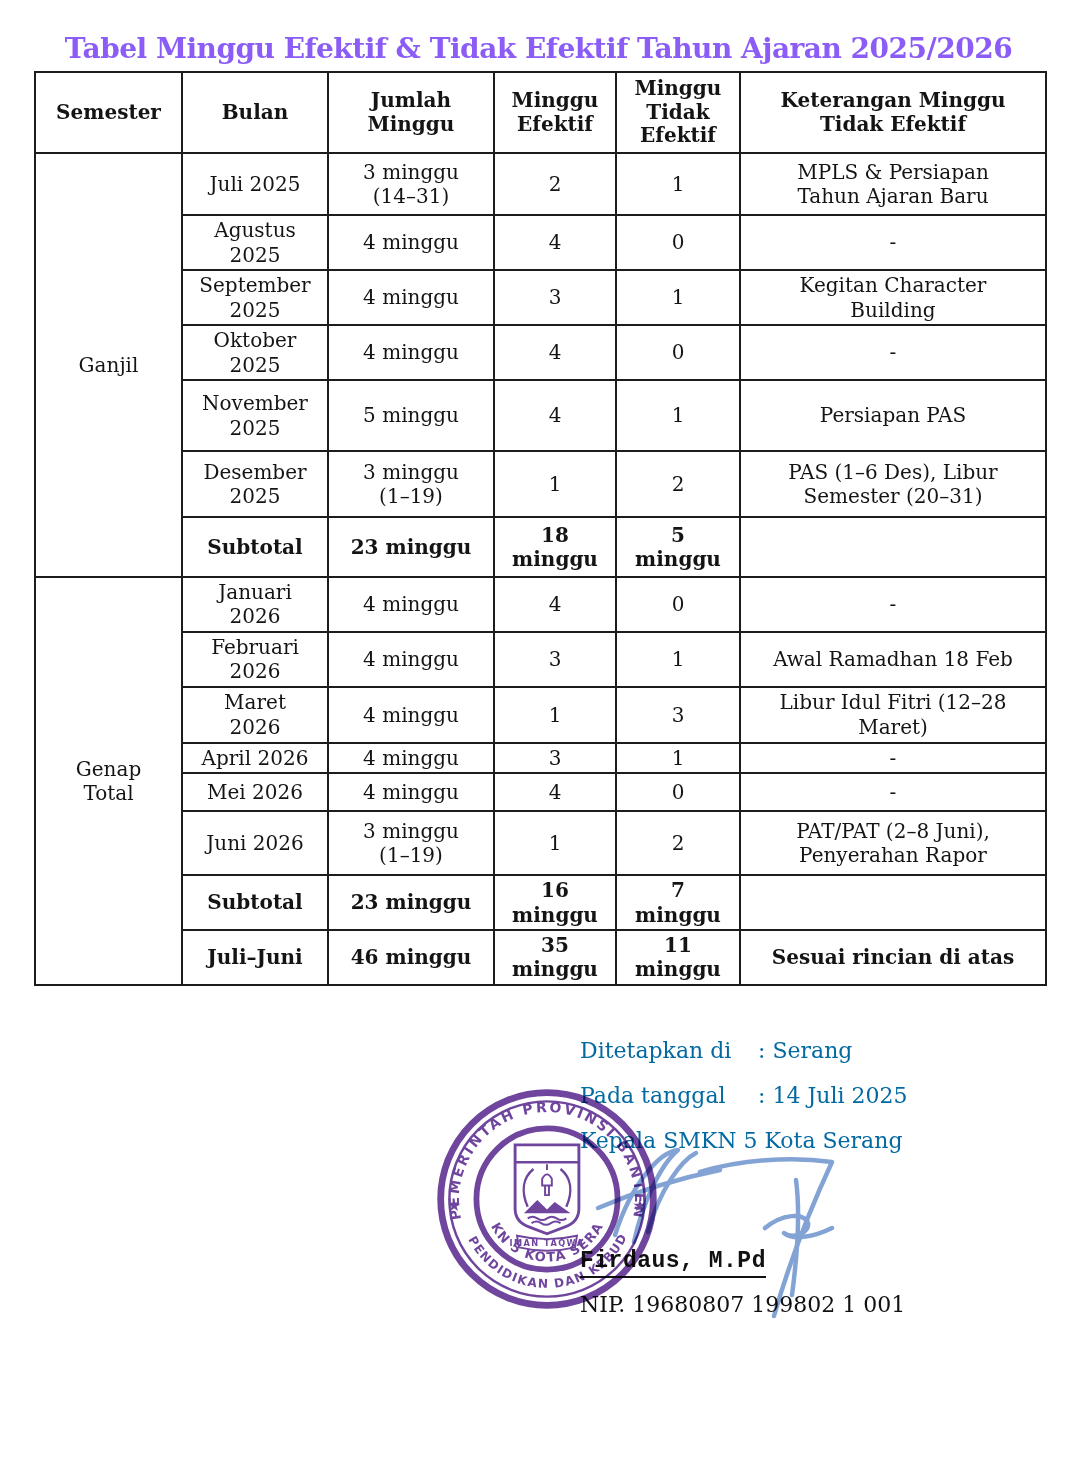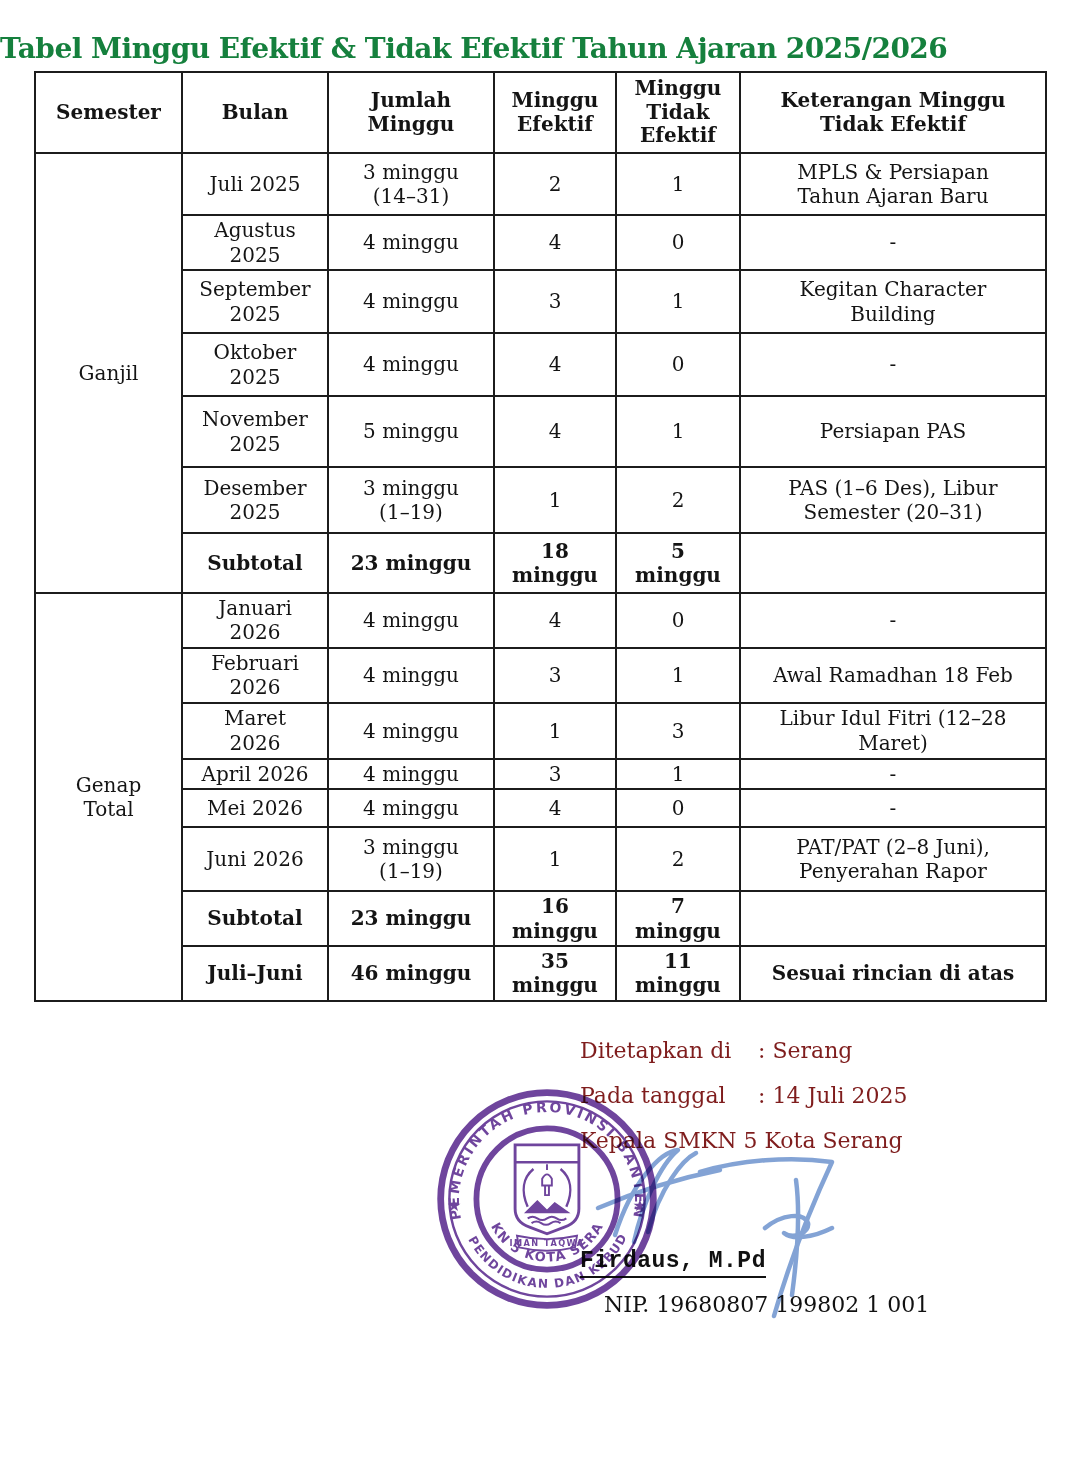"Tabel Minggu Efektif & Tidak" .title { color: #15803d -> #8b5cf6; text-align: none -> center }
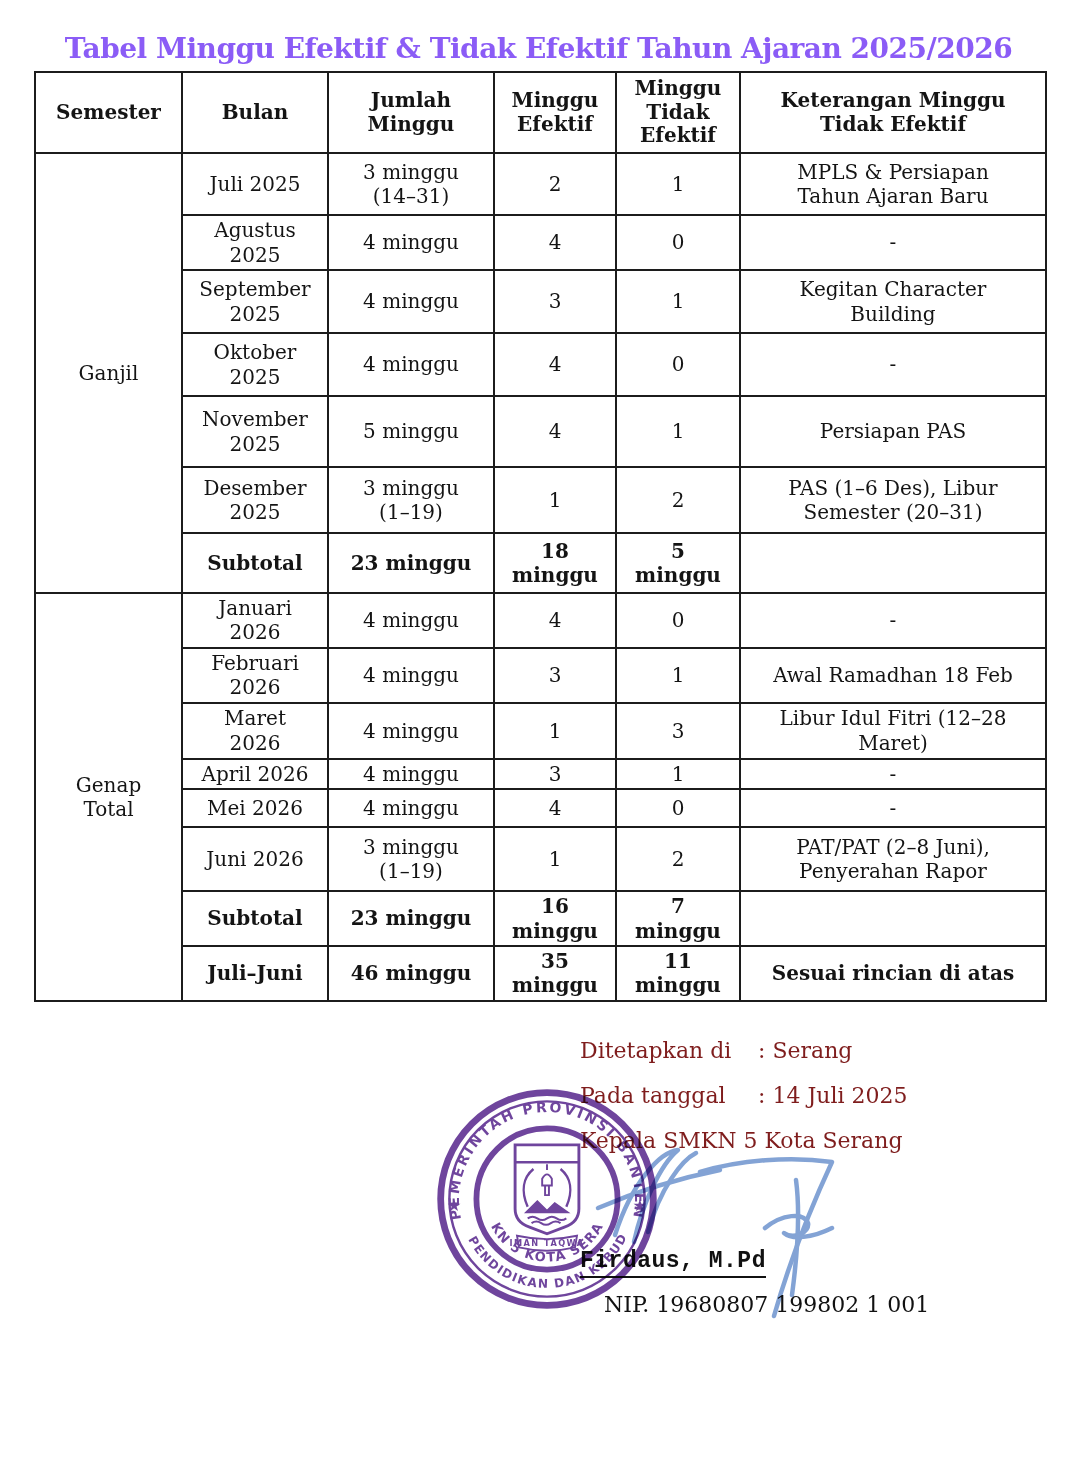"September" tr { height: 63px -> 55px }
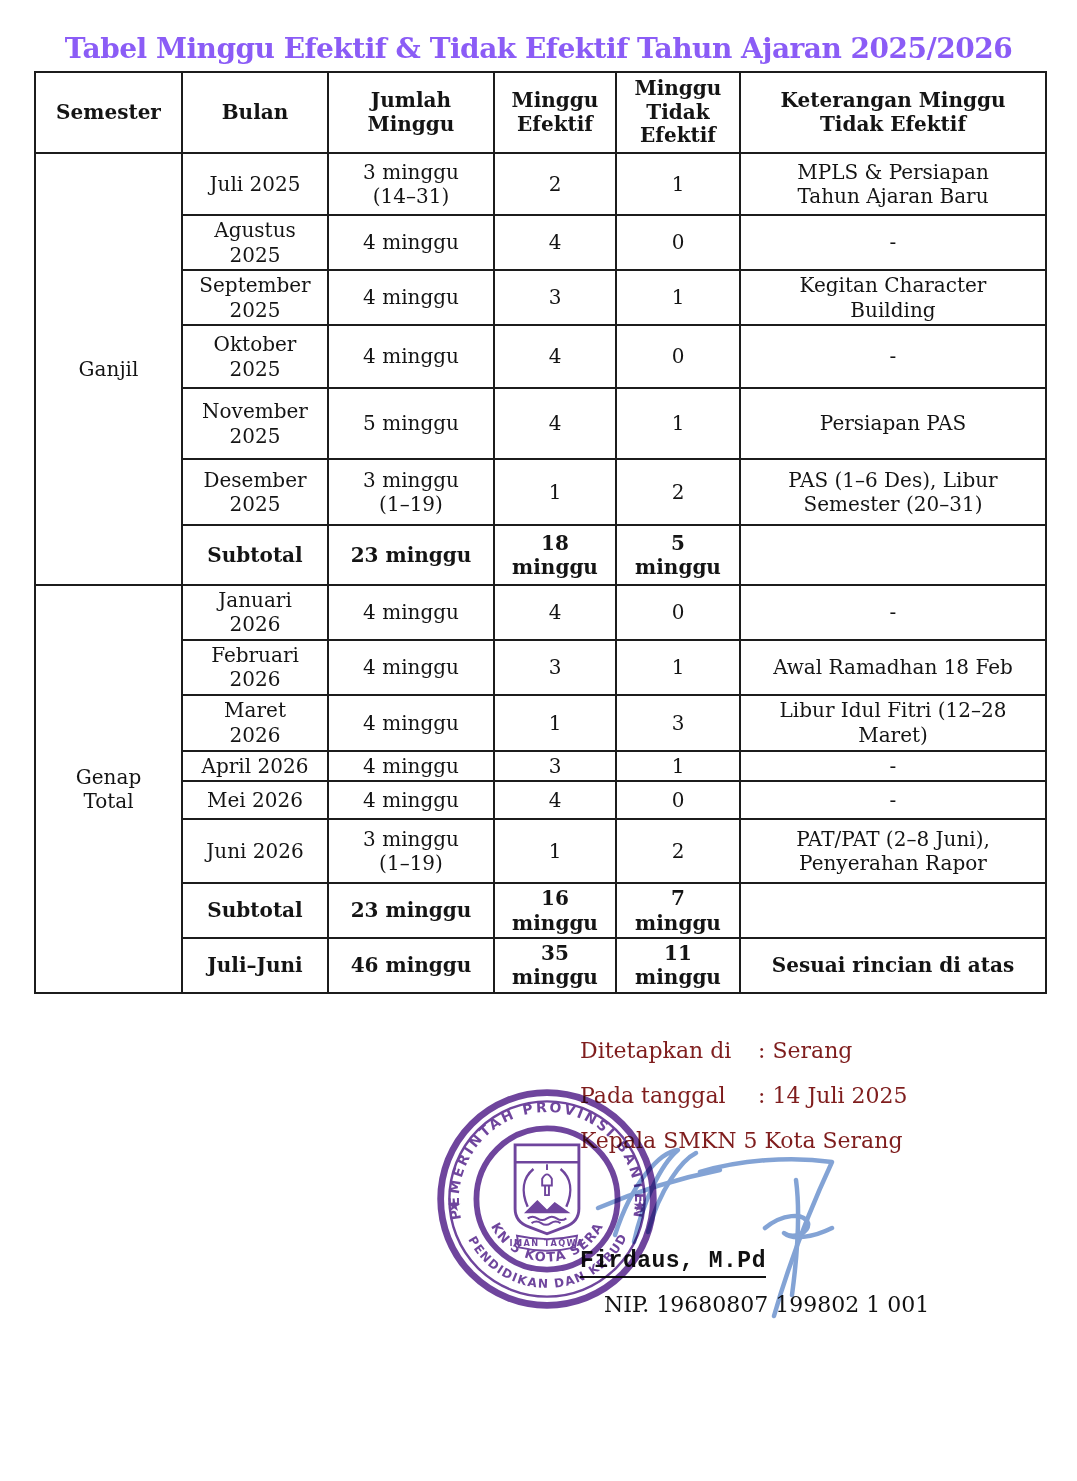"Oktober" tr { height: 63px -> 55px }
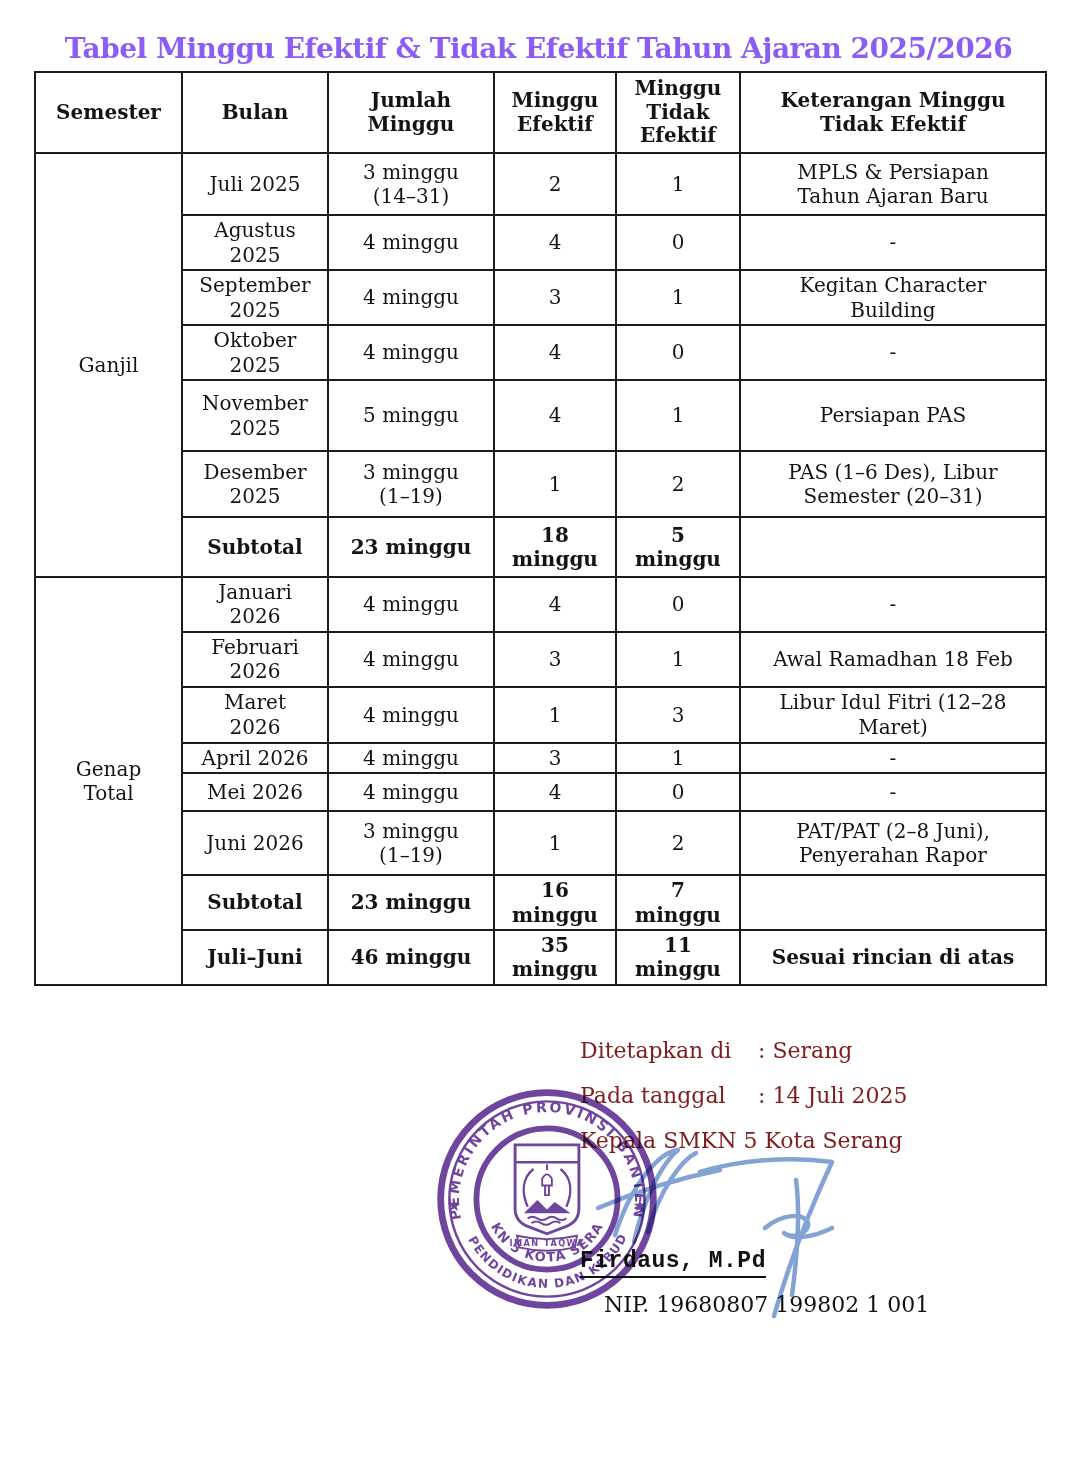"Ditetapkan di : Serang" .signing { color: #7f1d1d -> #0369a1 }
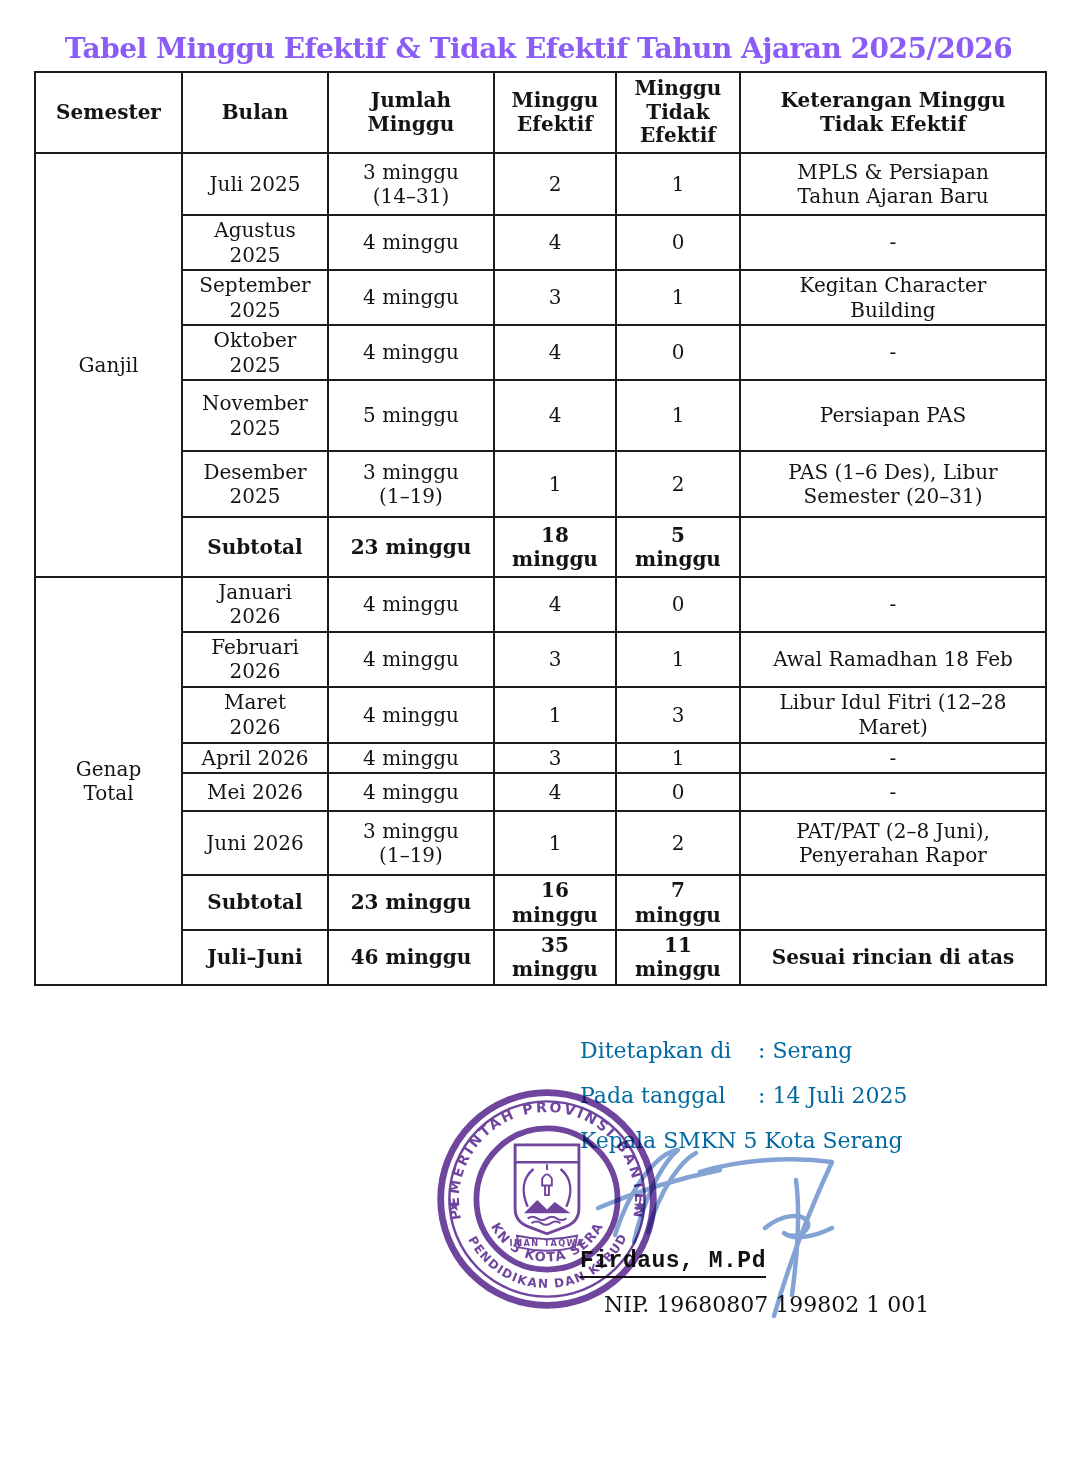"NIP. 19680807 199802 1 001" .officer-nip { margin-left: 24px -> none }
